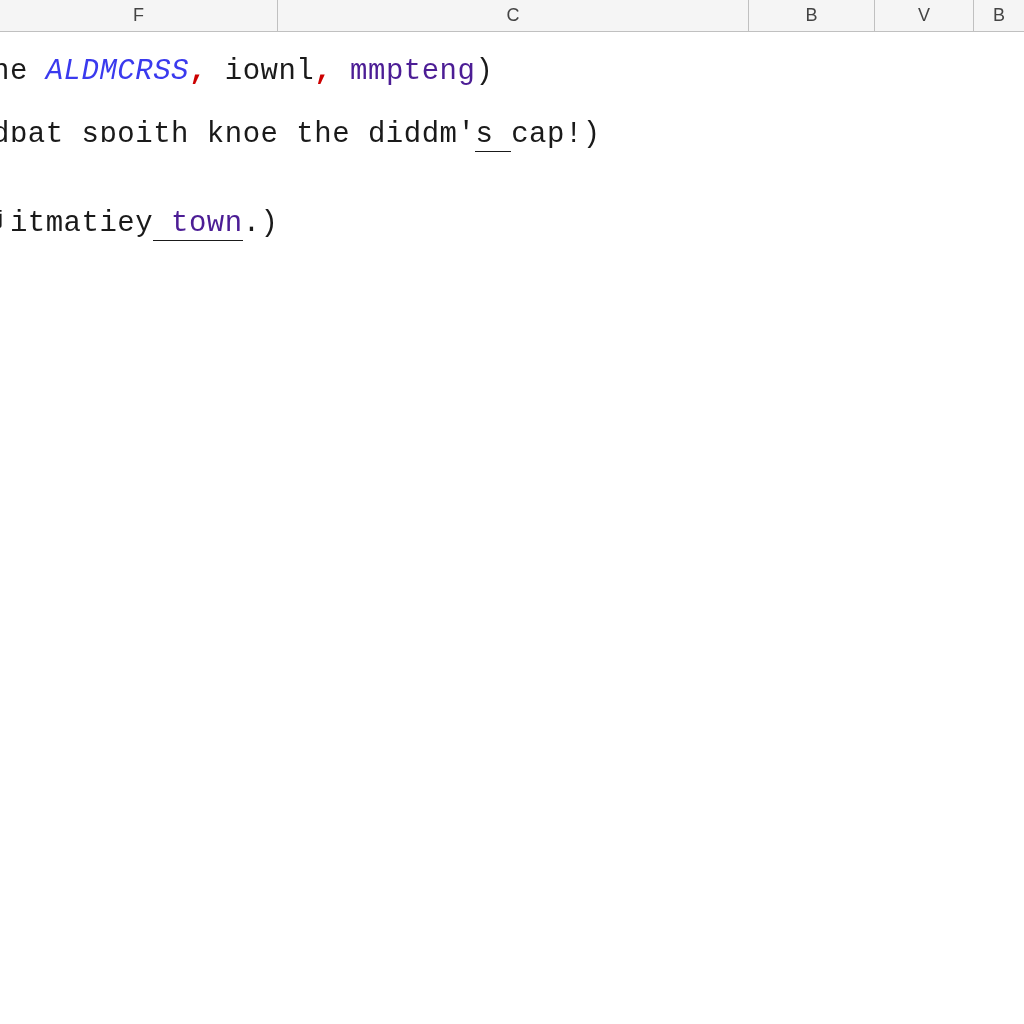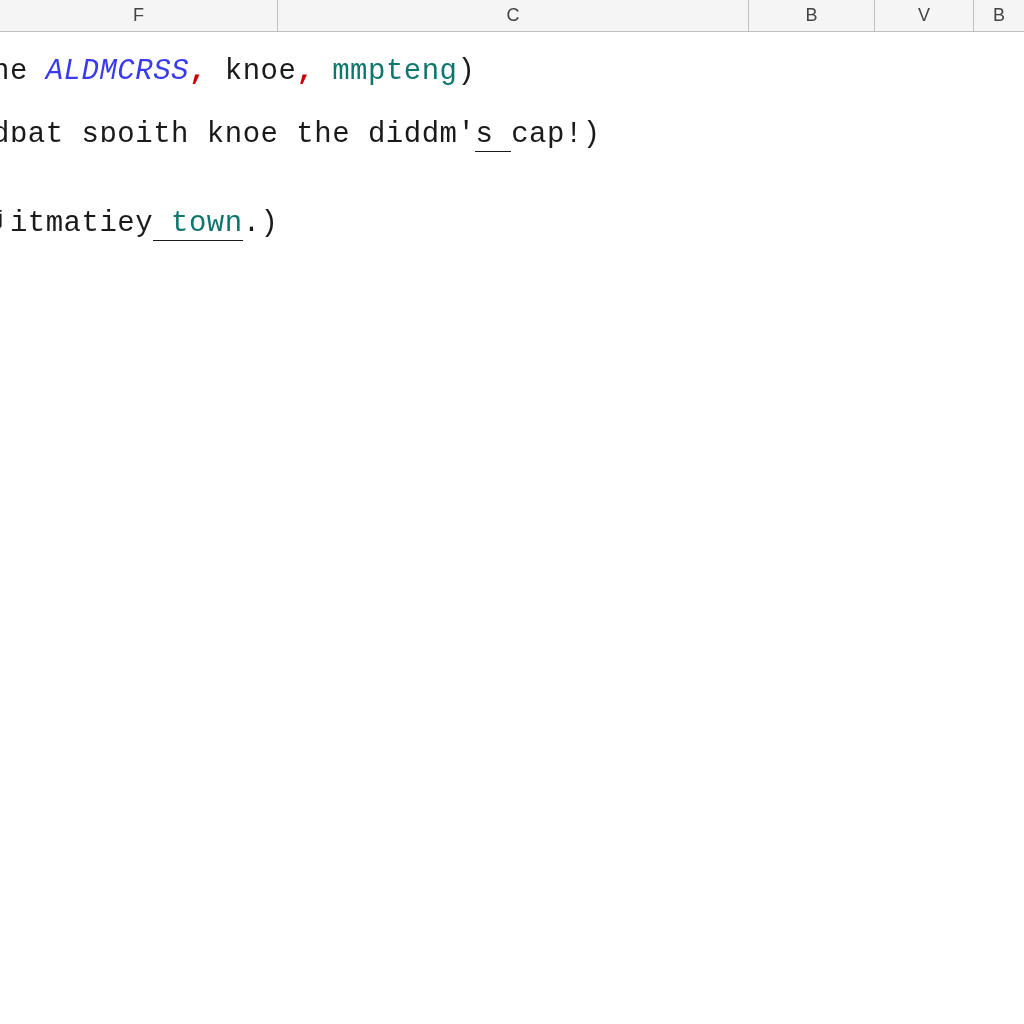"knoe" span.tok-black { text: knoe -> iownl }
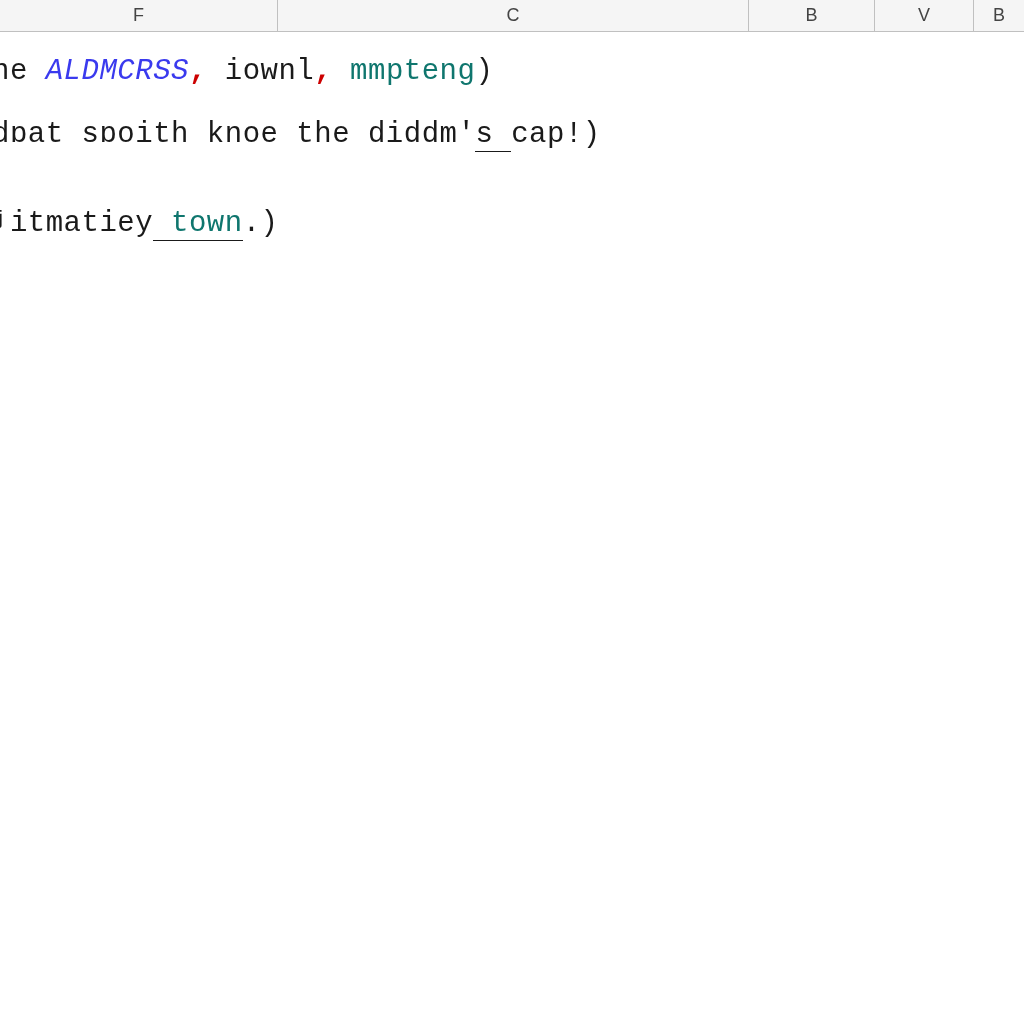"mmpteng" .tok-green { color: #0f766e -> #4c1d95 }
